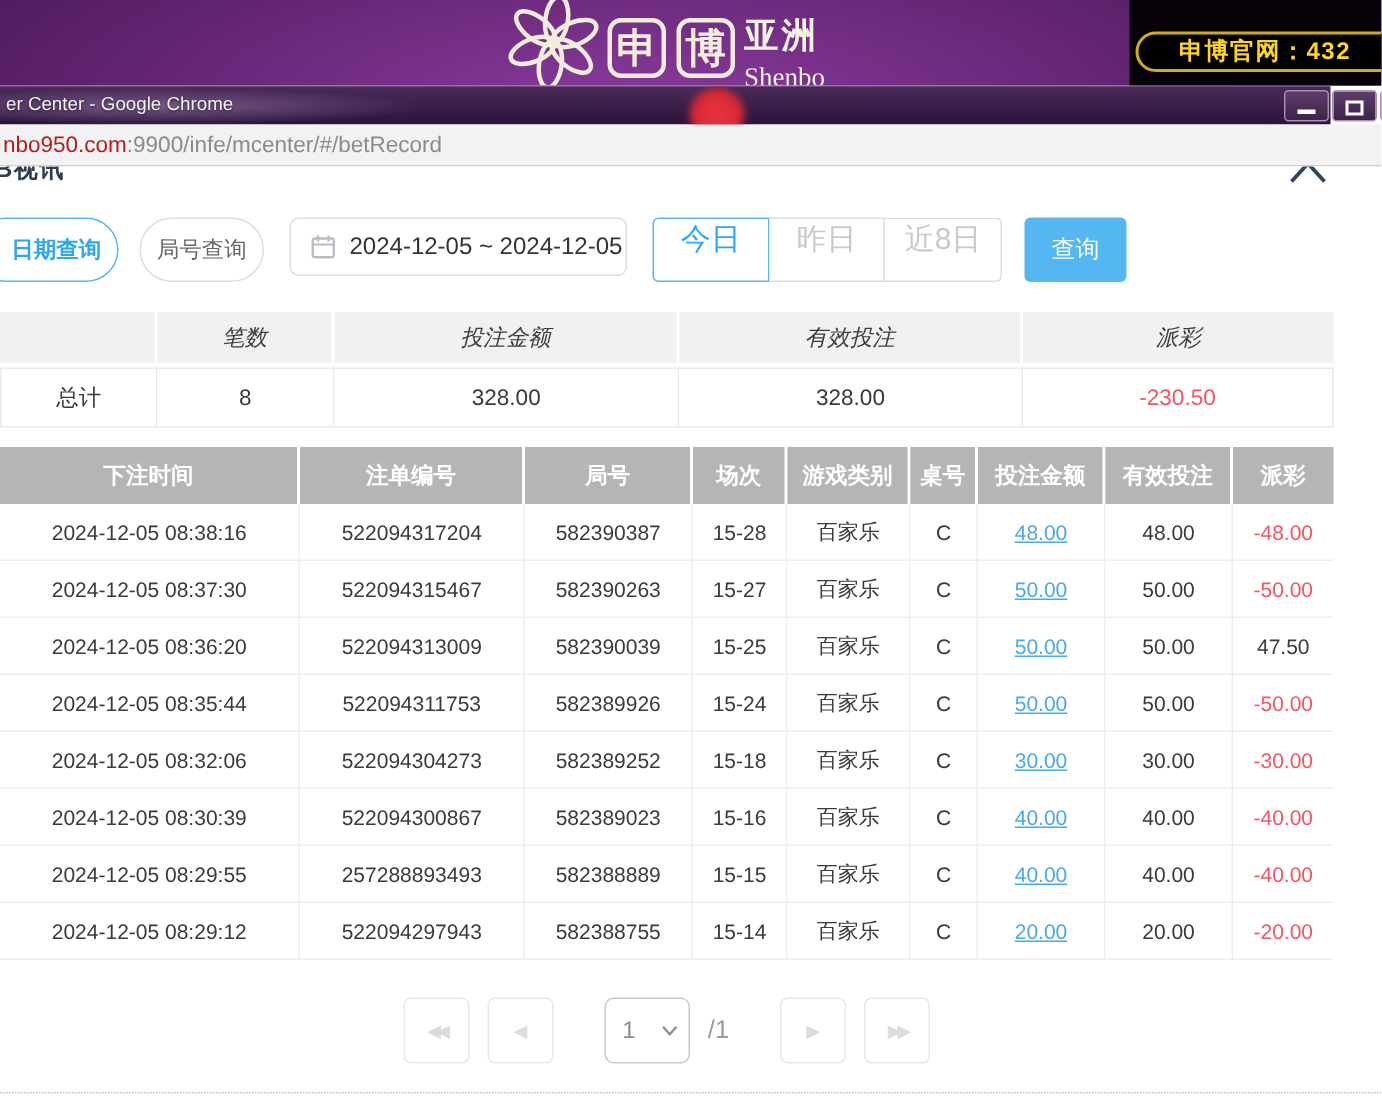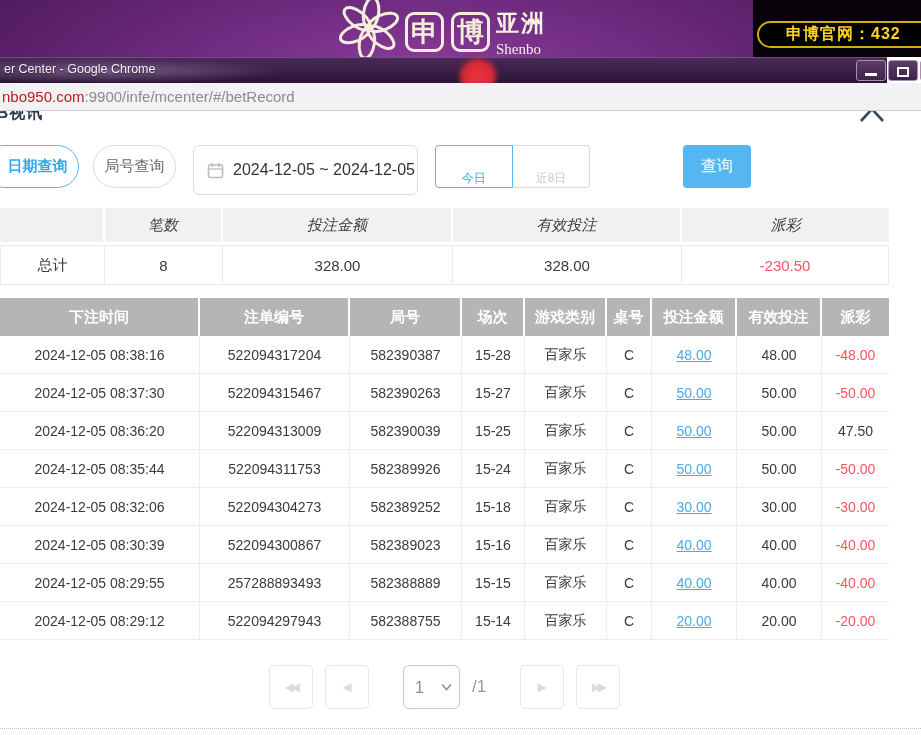"Shenbo" .region-en { font-size: 15px -> 18px }
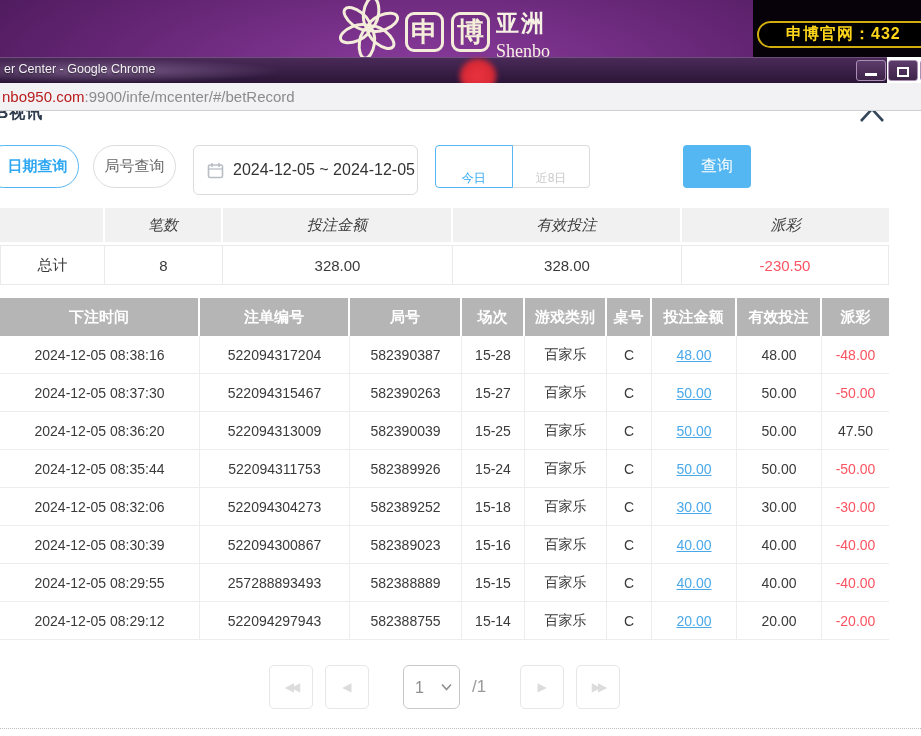"2024-12-05 ~ 2024-12-05" .date-input { height: 50px -> 39px }
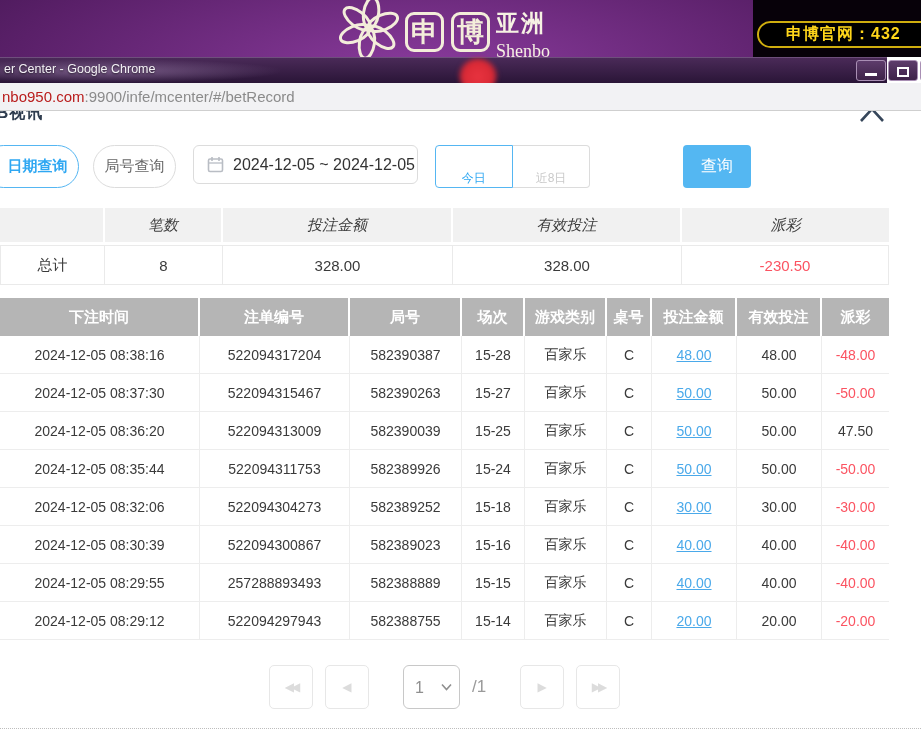"今日" .qbtn { align-items: flex-end -> flex-start; font-size: 12px -> 20px }
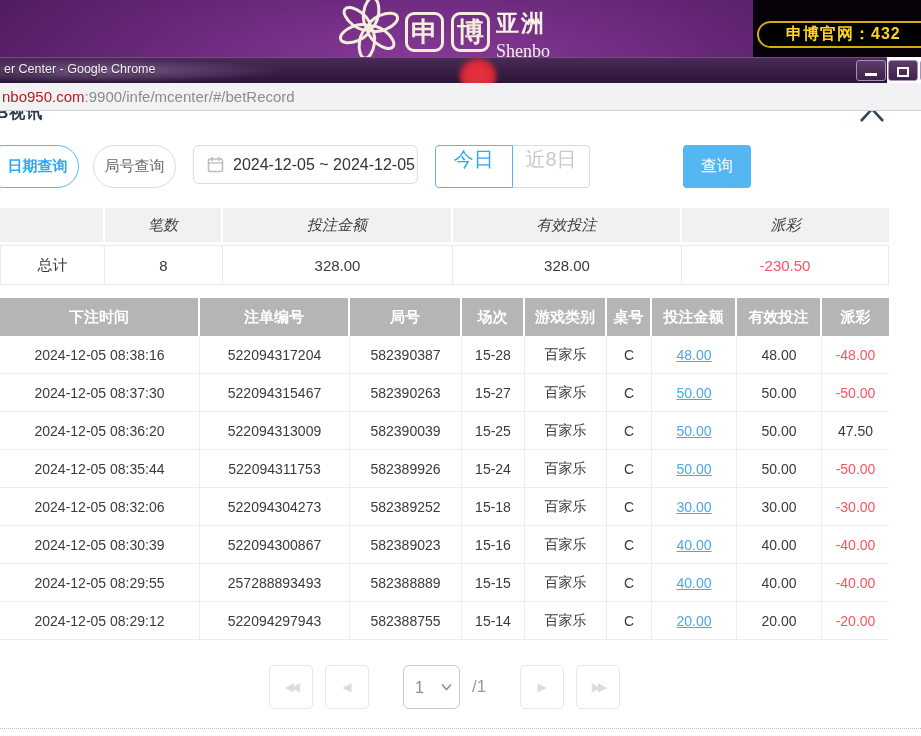"昨日" div.qbtn { html: none -> <div> <span>昨日</span> </div> }
